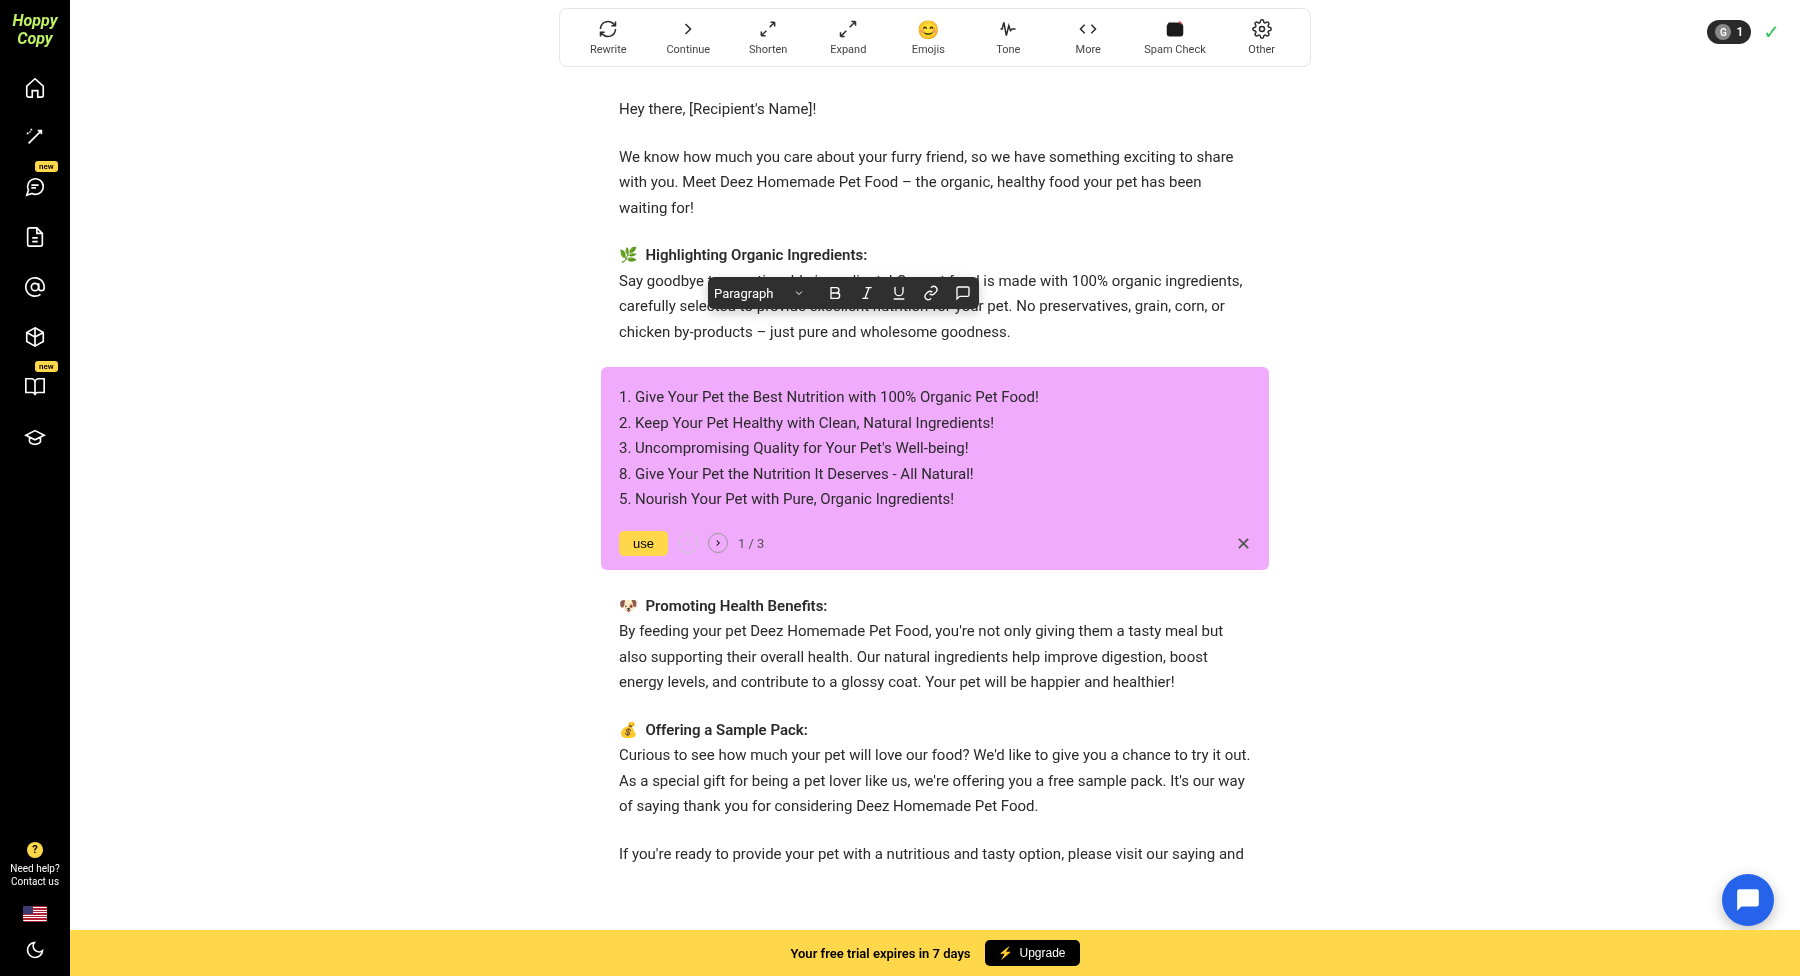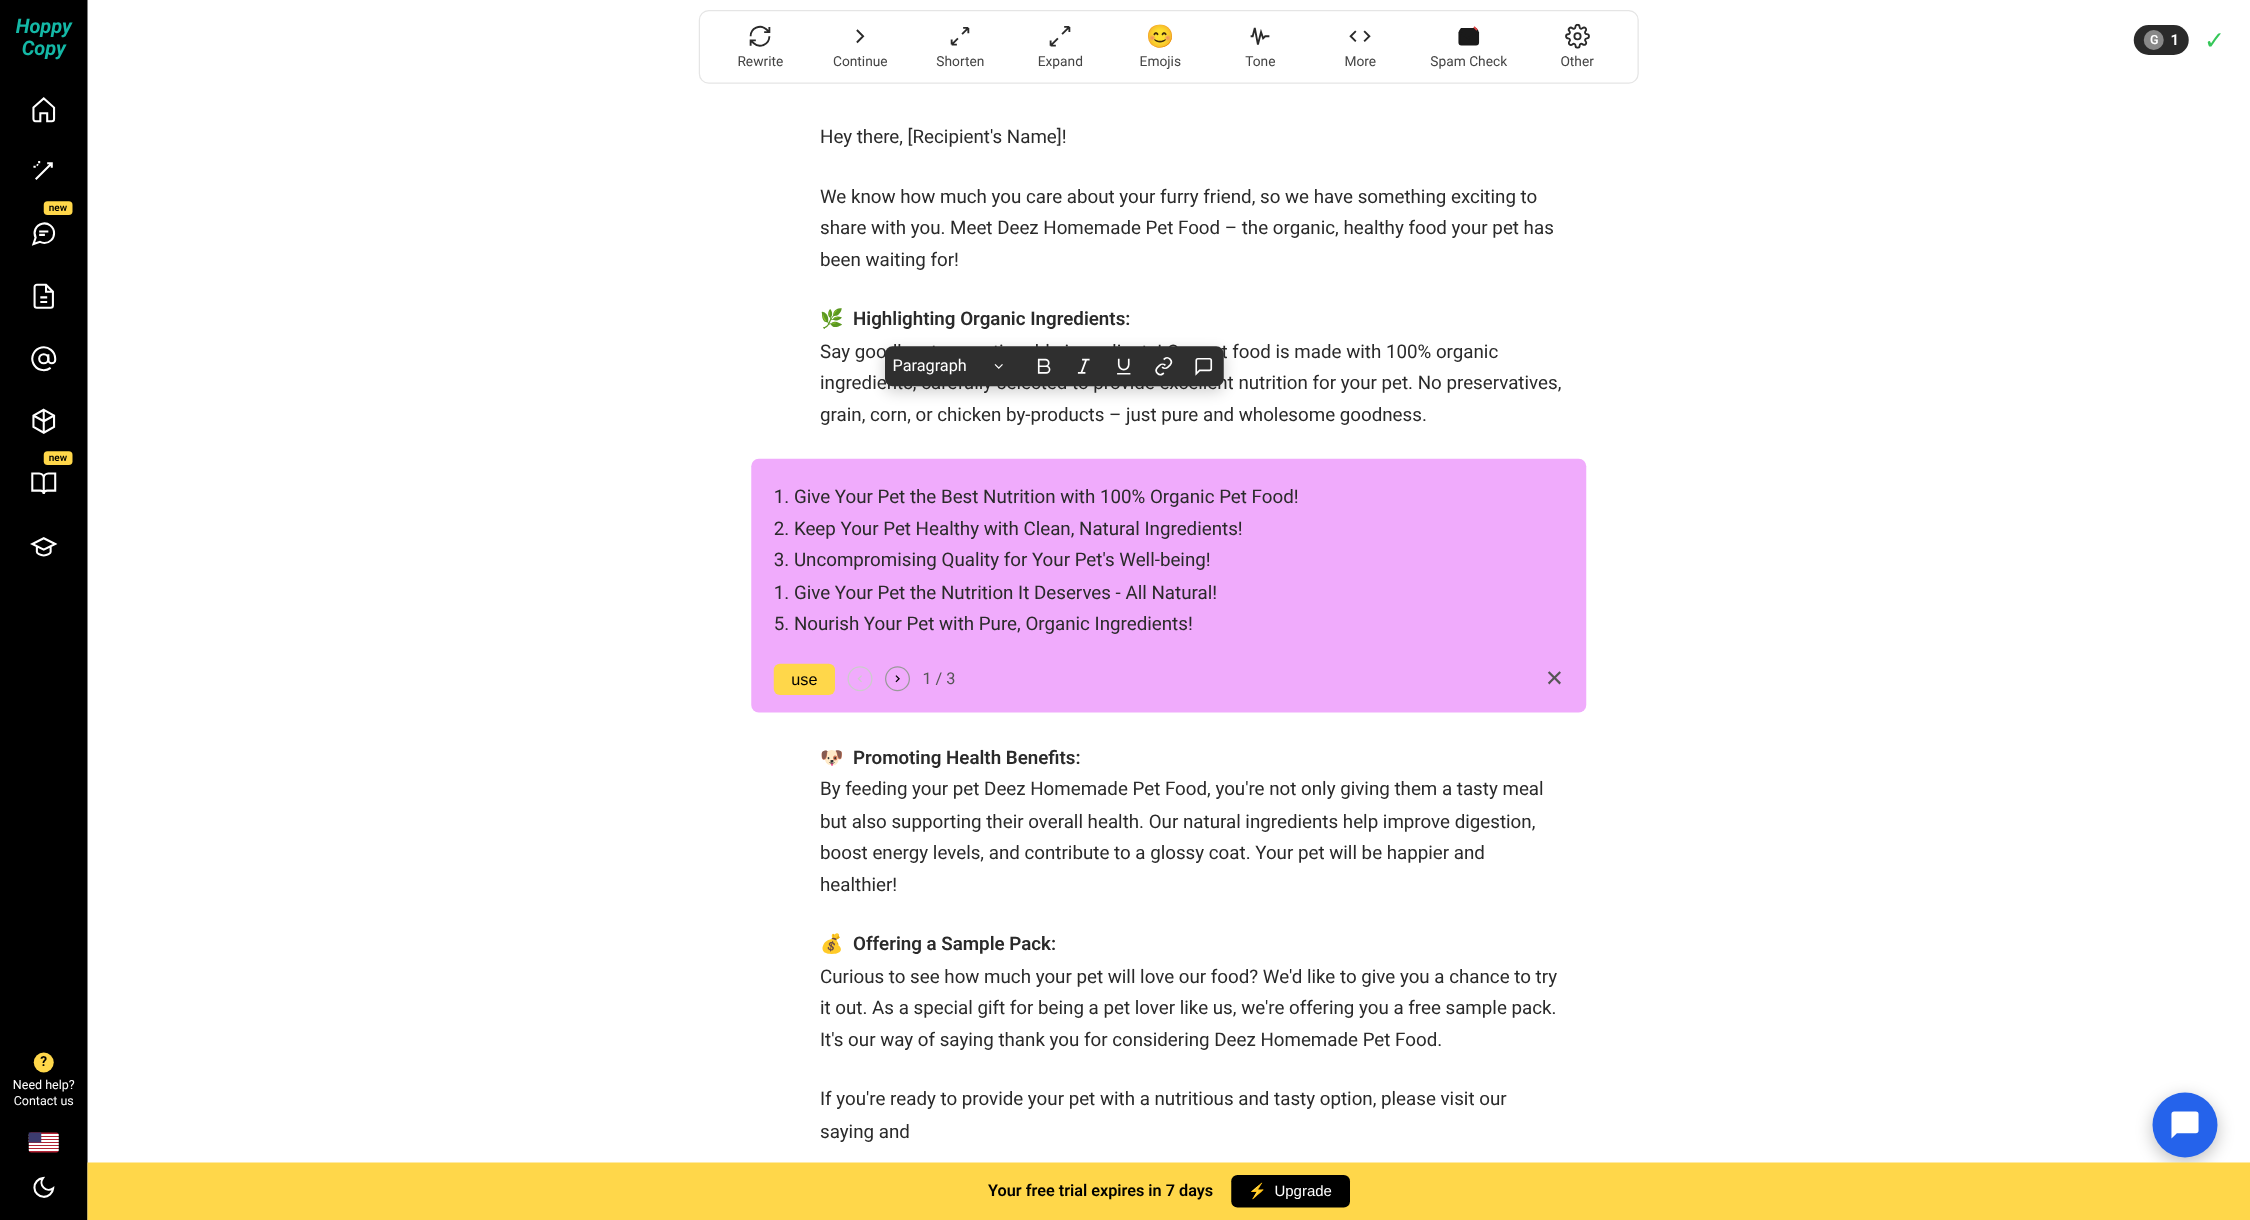"Hoppy Copy" .logo { color: #14b8a6 -> #bef264 }
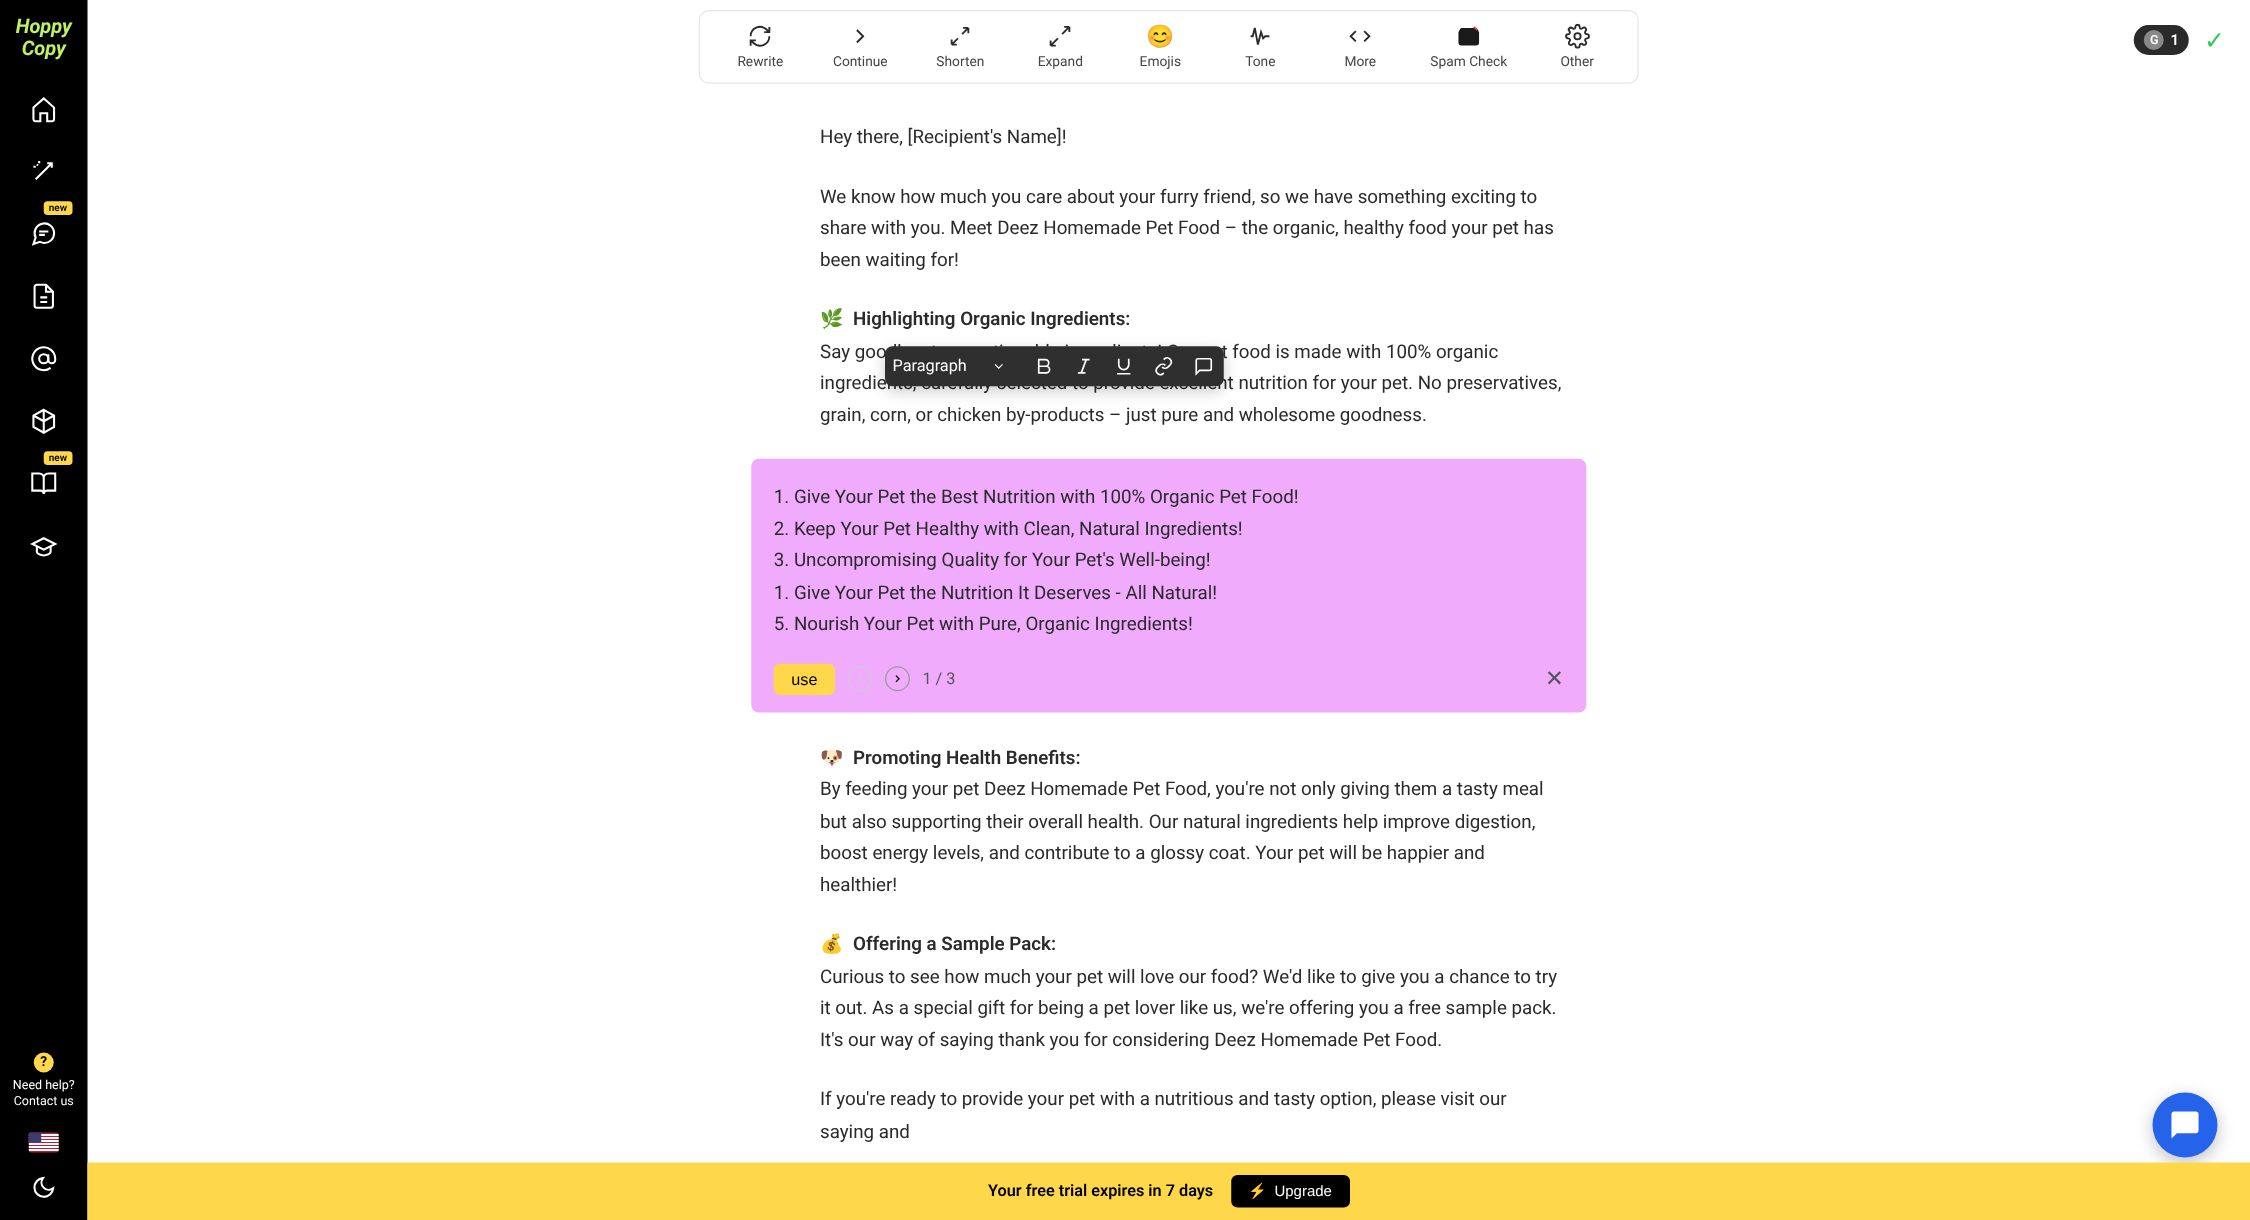"Hey there, [Recipient's Name]!" .para { margin-left: 37px -> none }
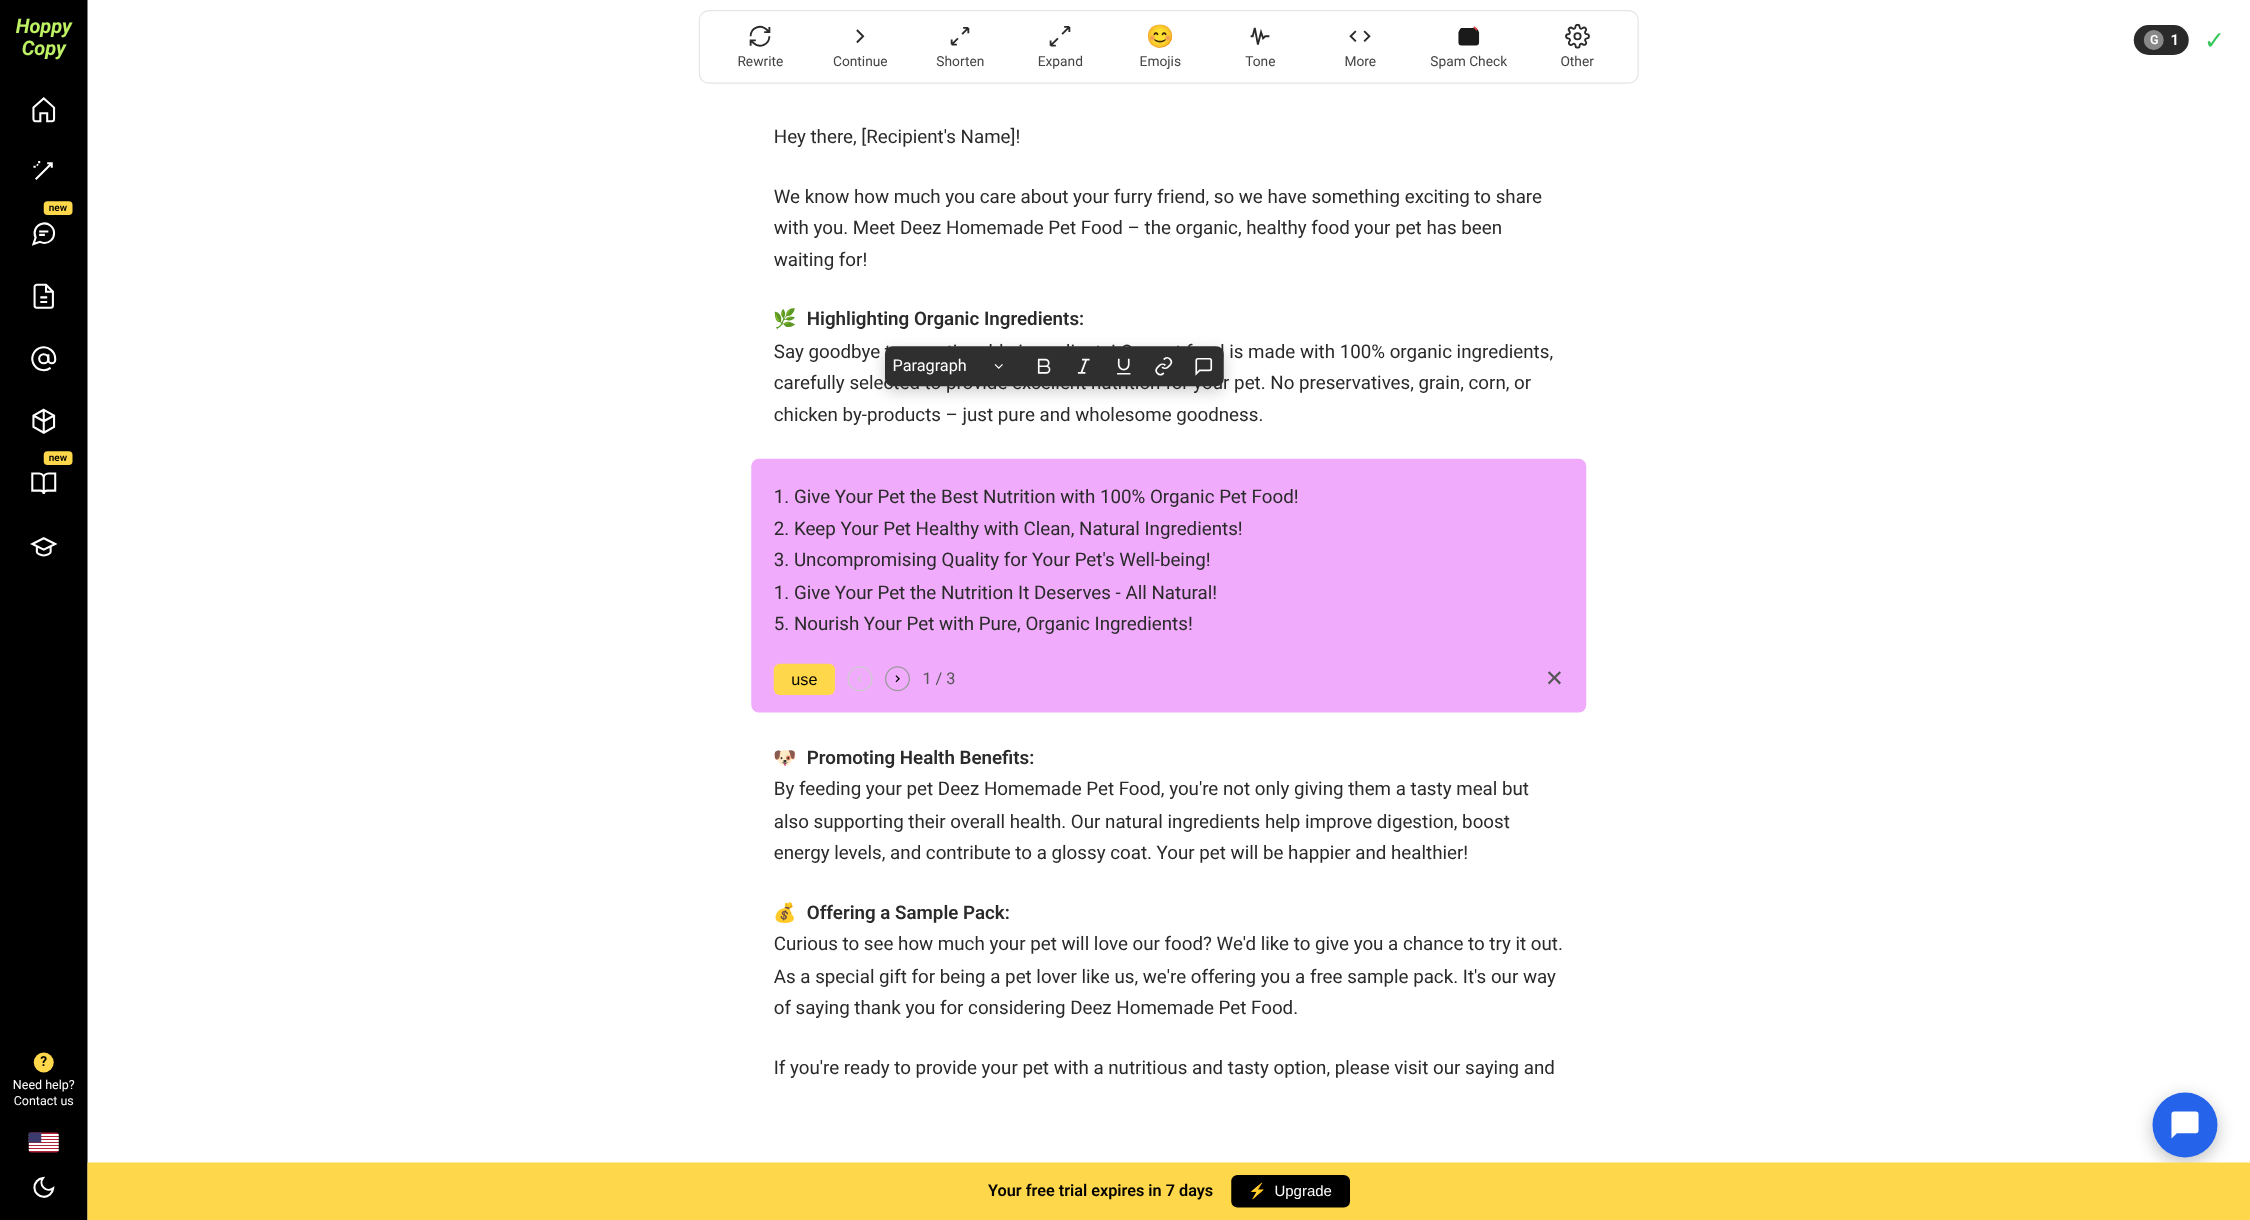"1. Give Your Pet the Nutrition" li { text: 1 -> 8 }
